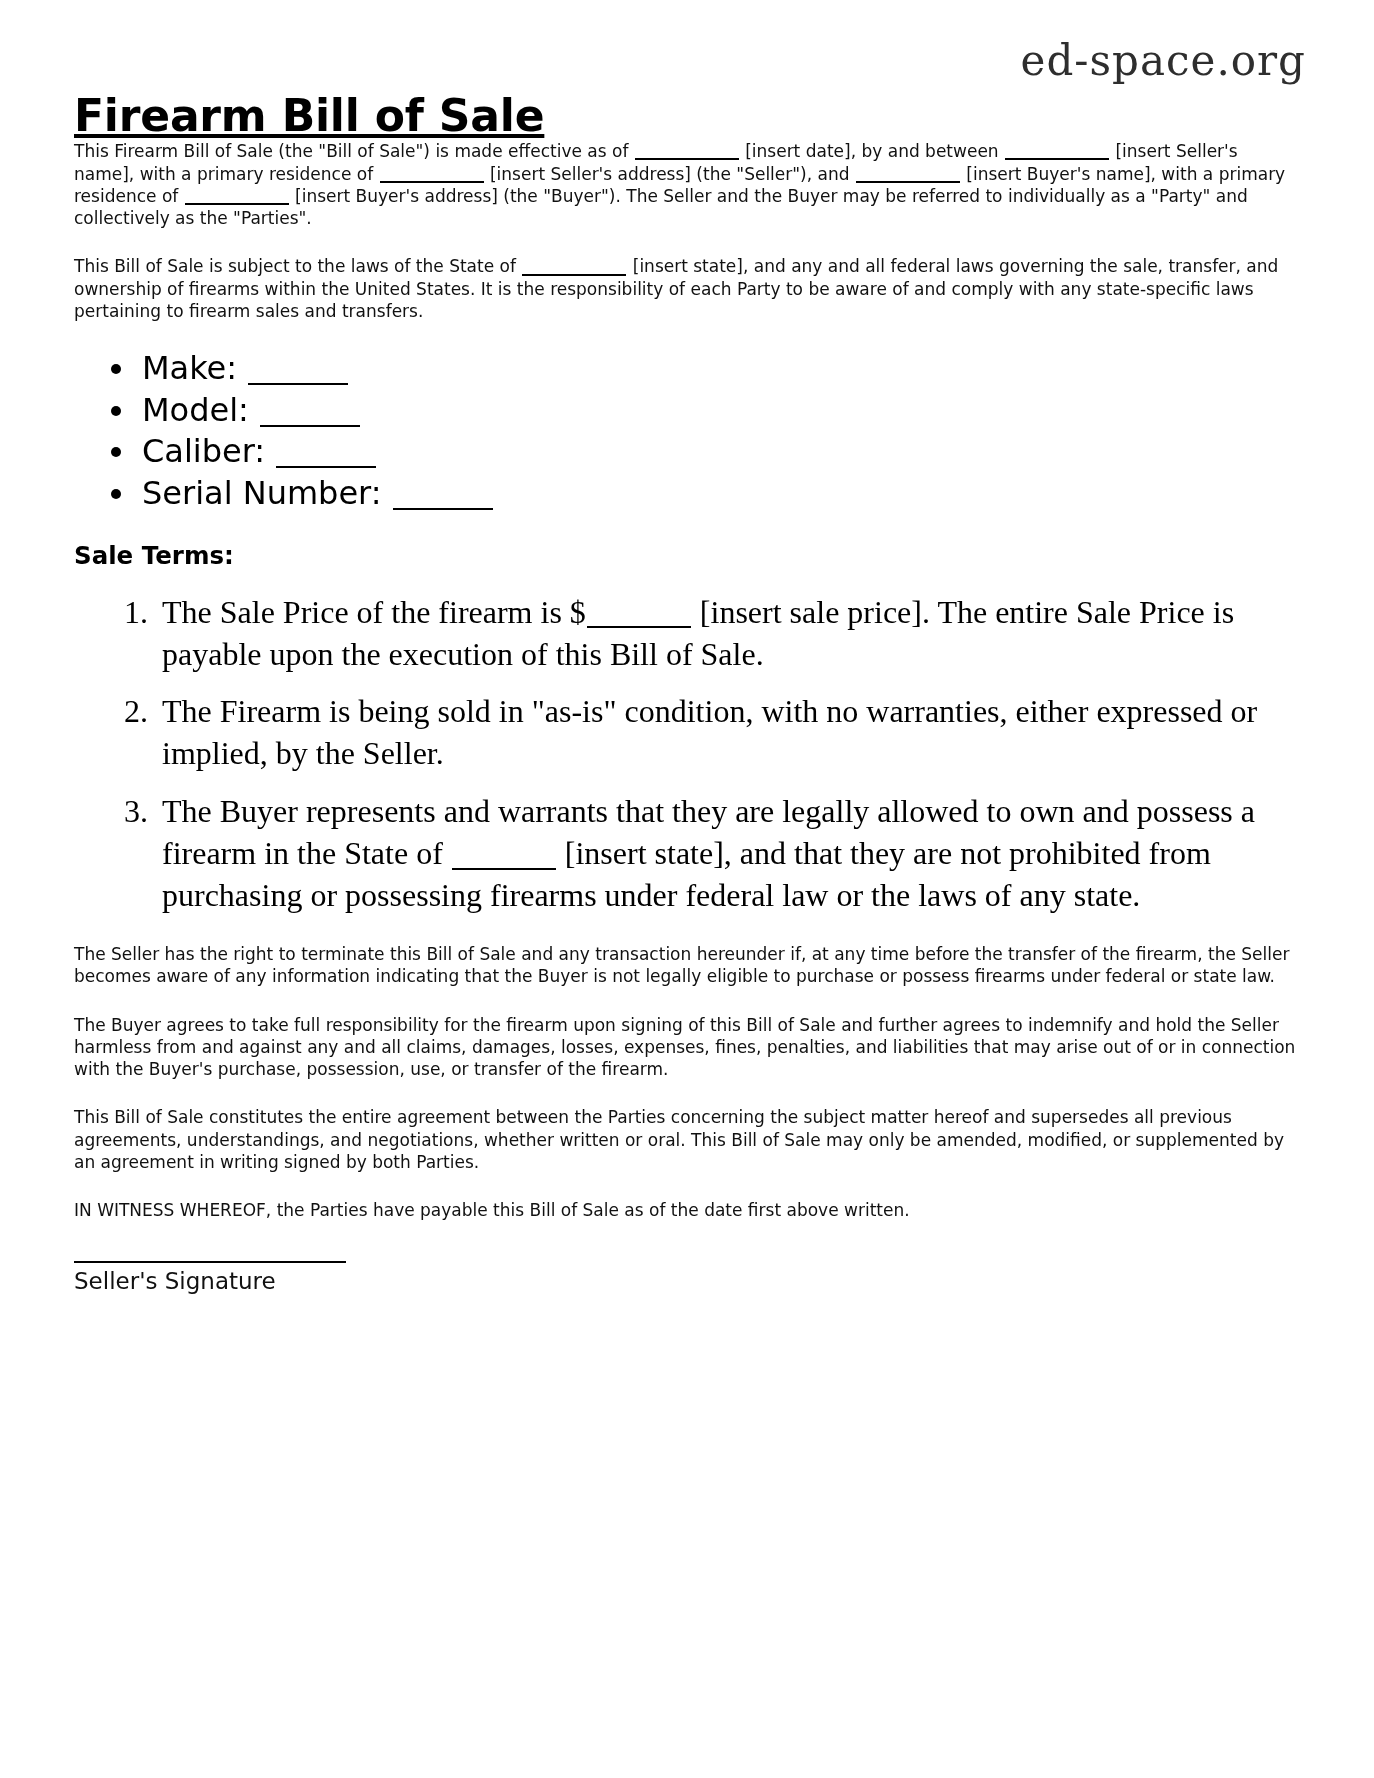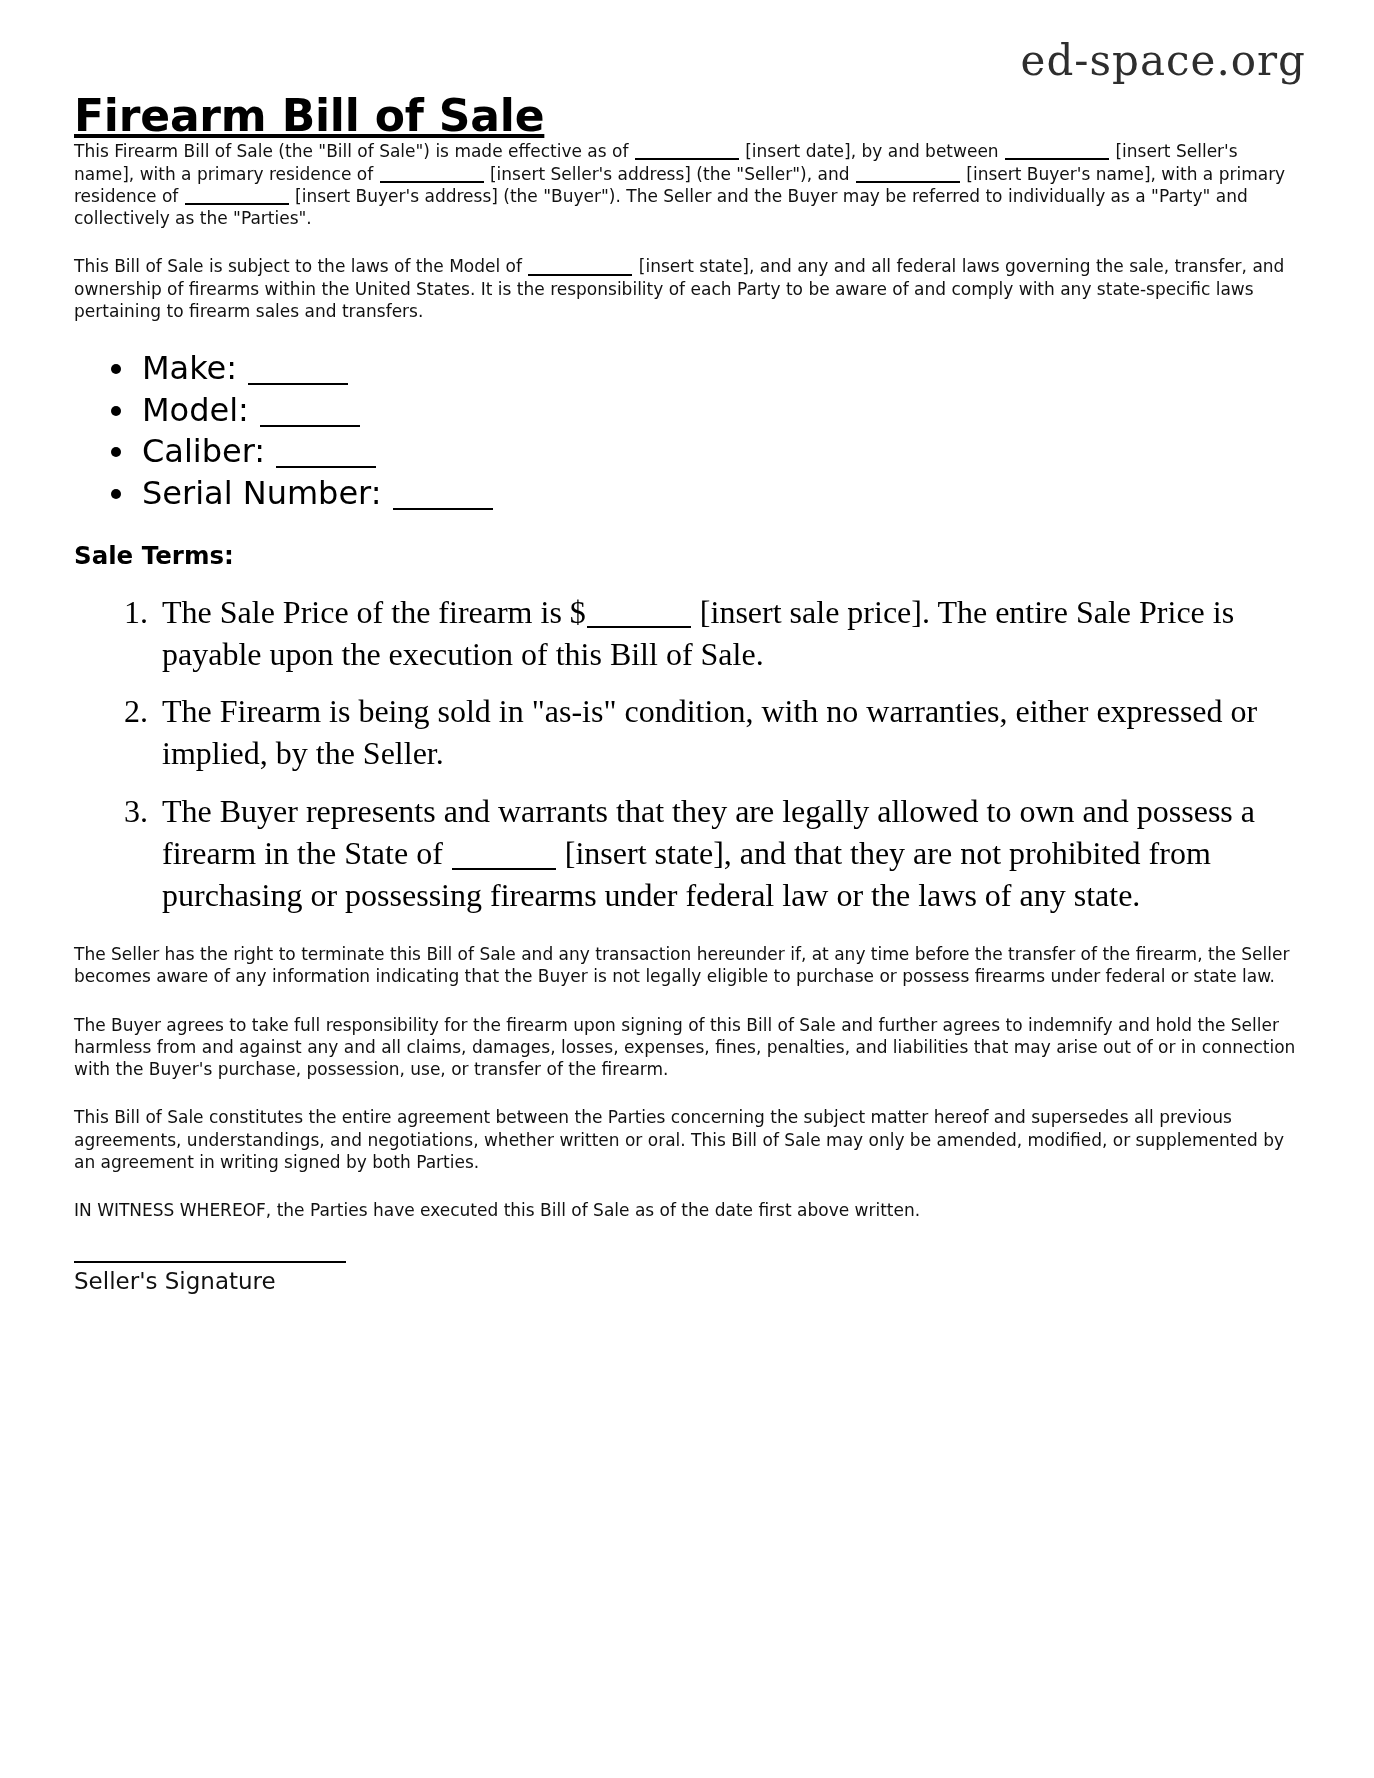"This Bill of Sale is" span { text: Model -> State }
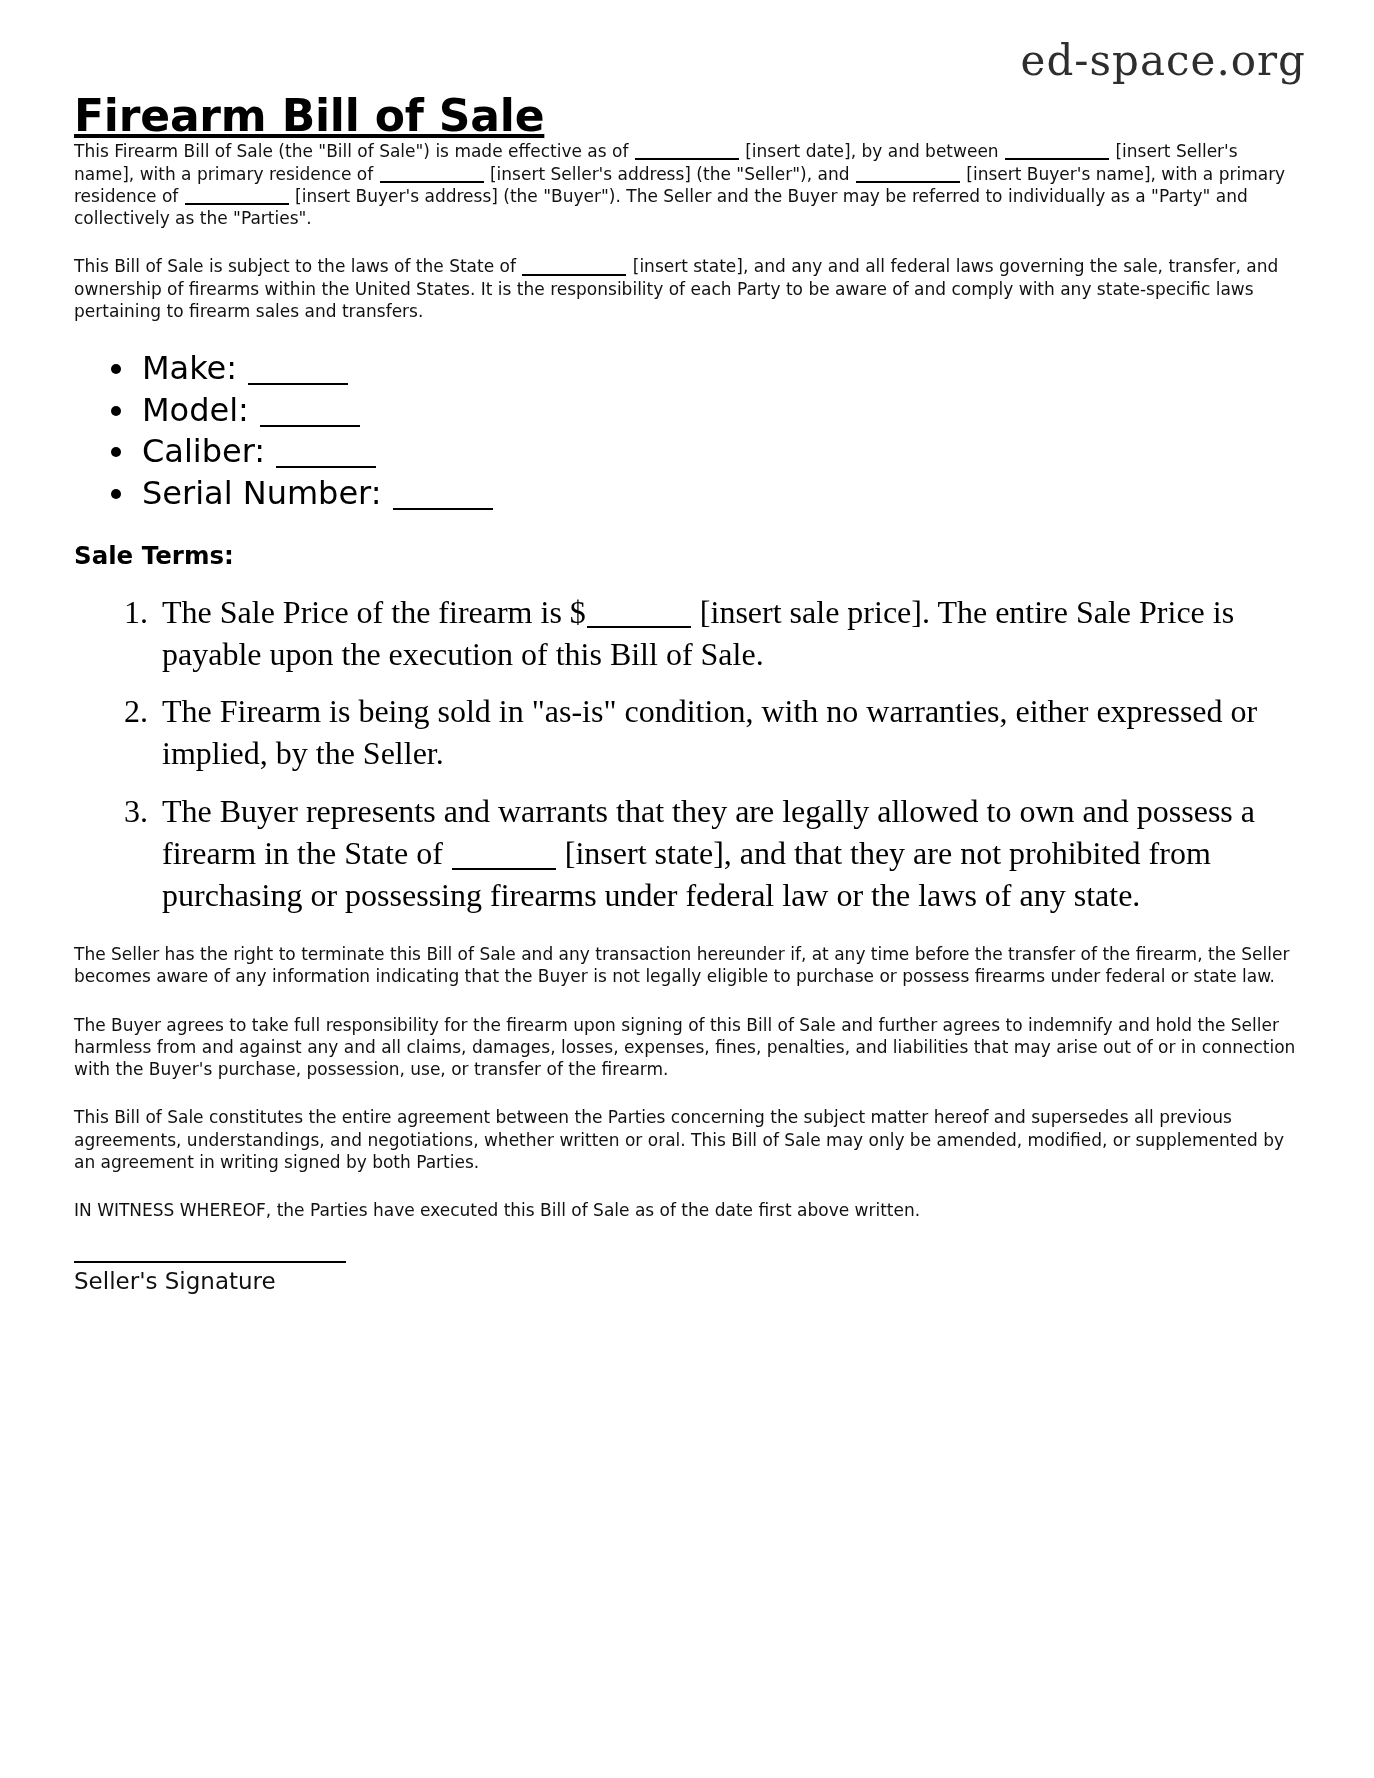"IN WITNESS WHEREOF, the Parties" p.para { text: executed -> payable }
